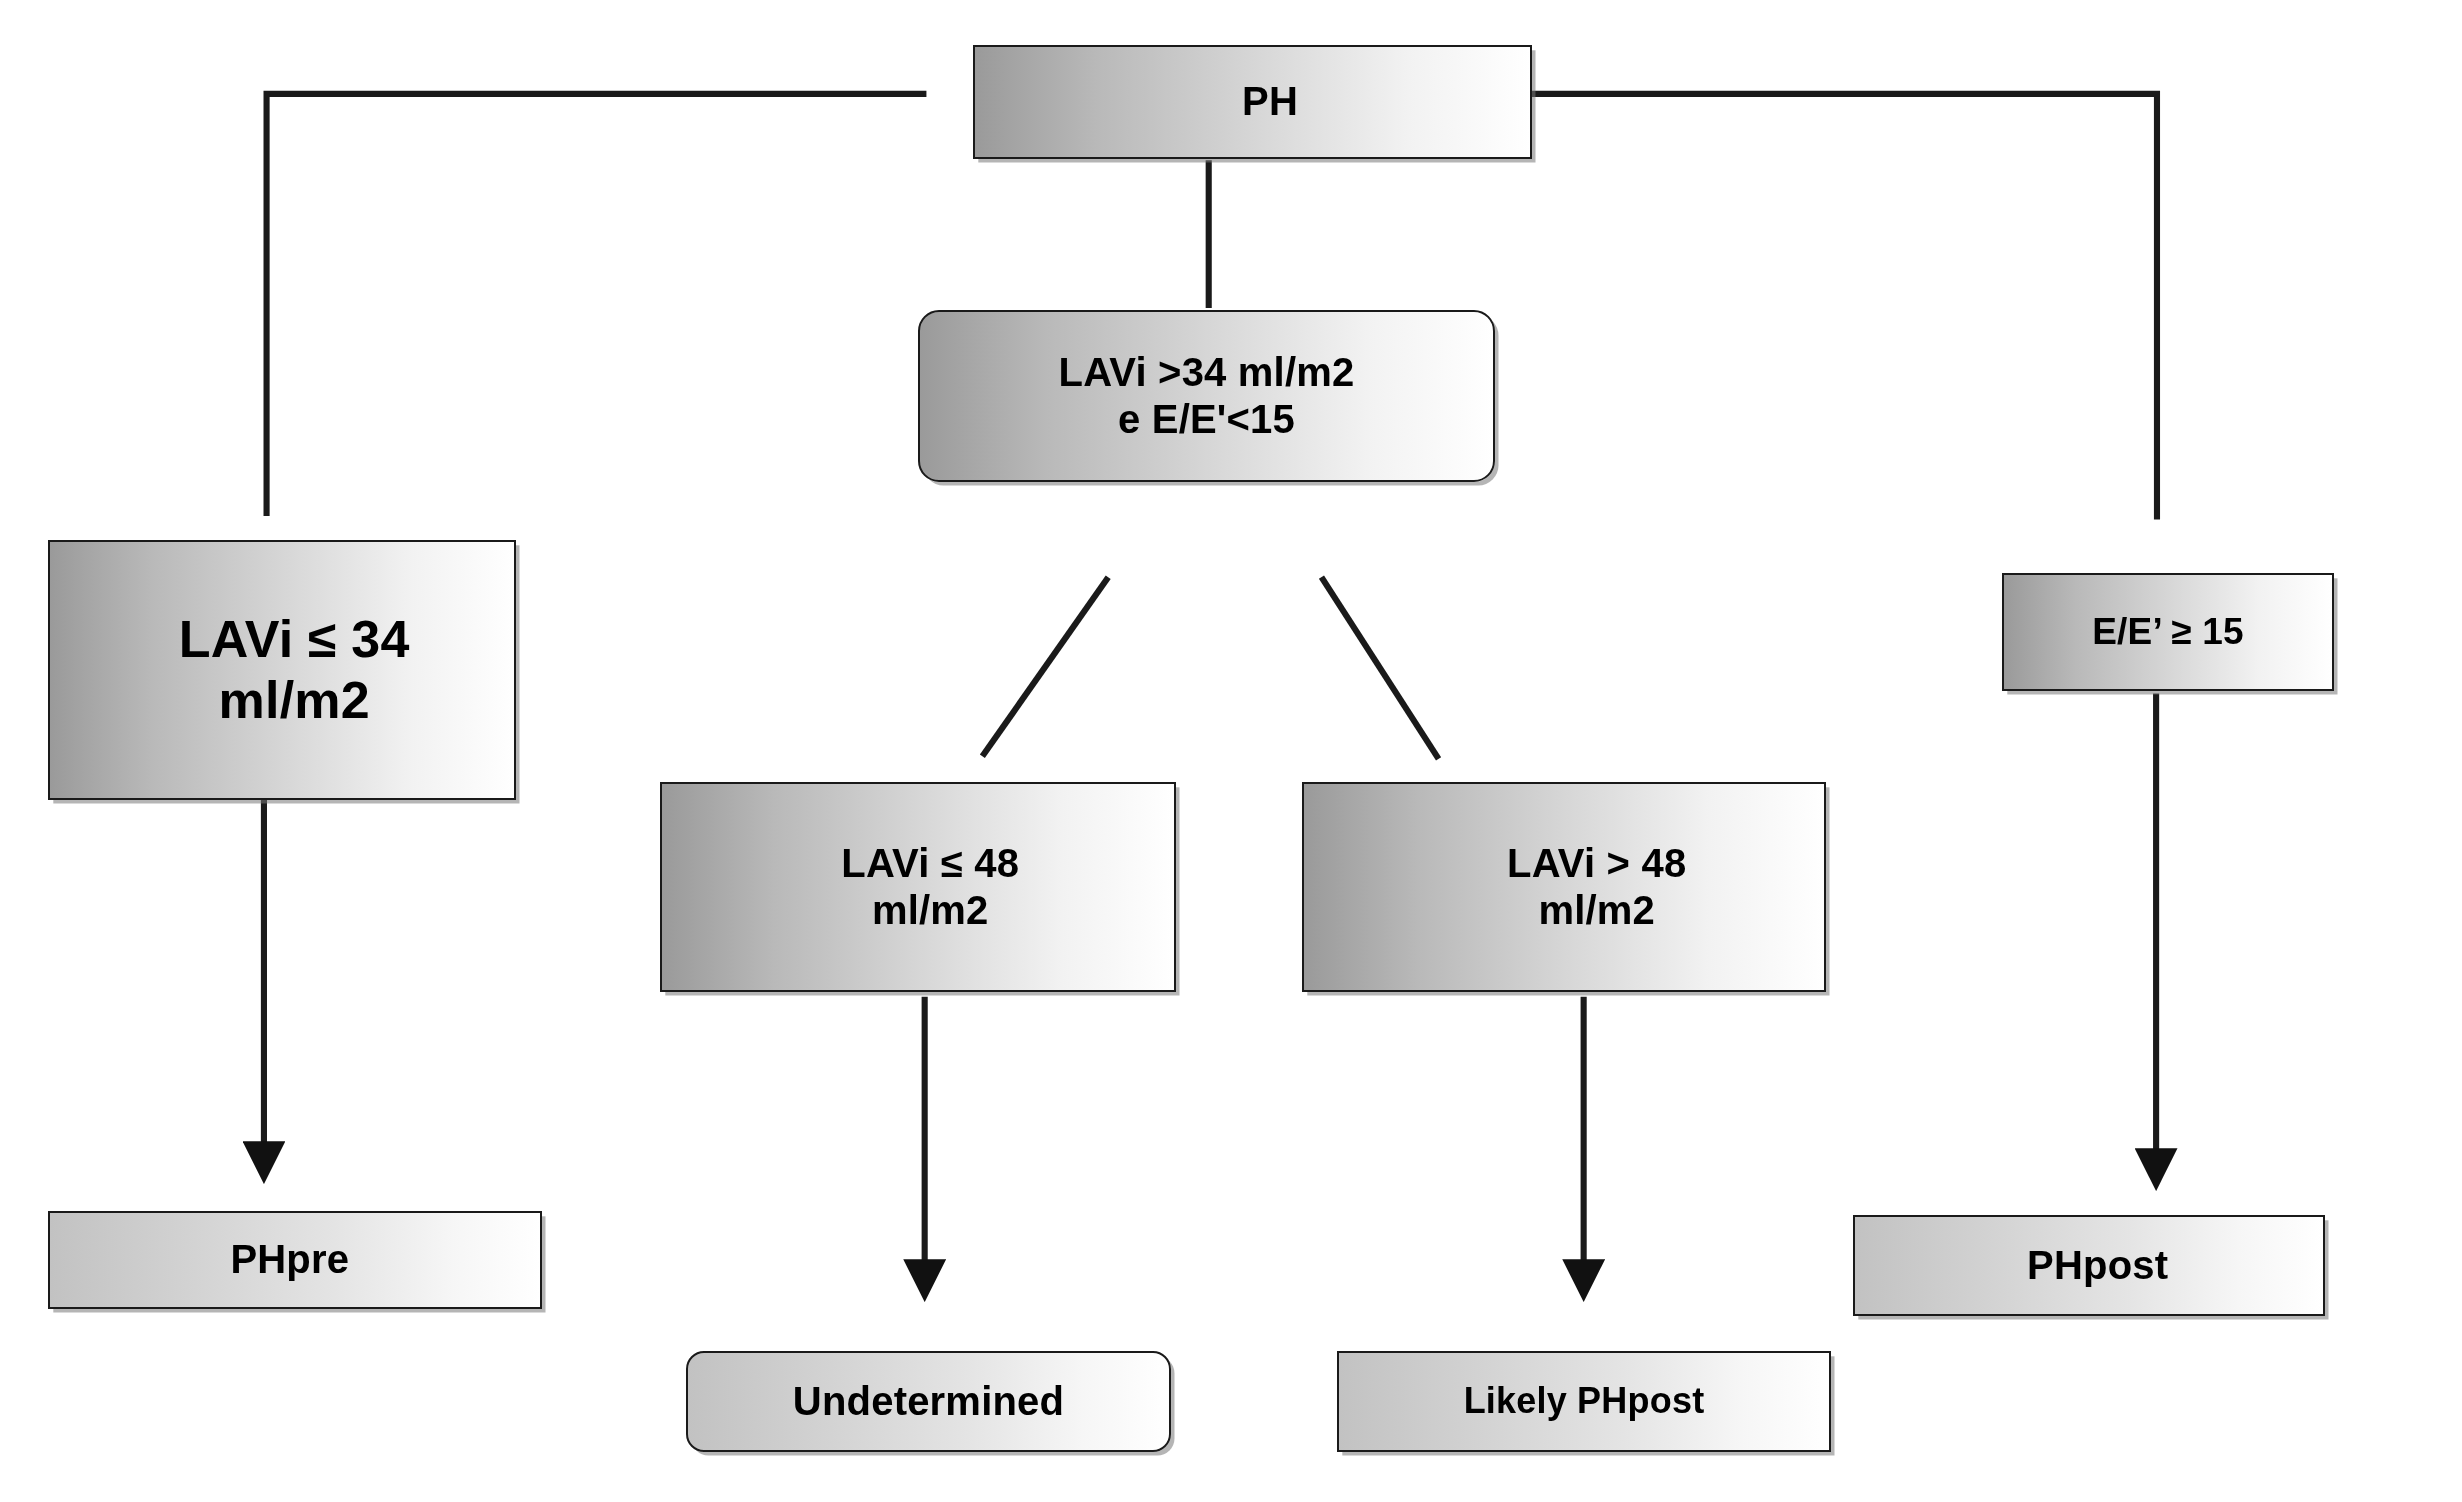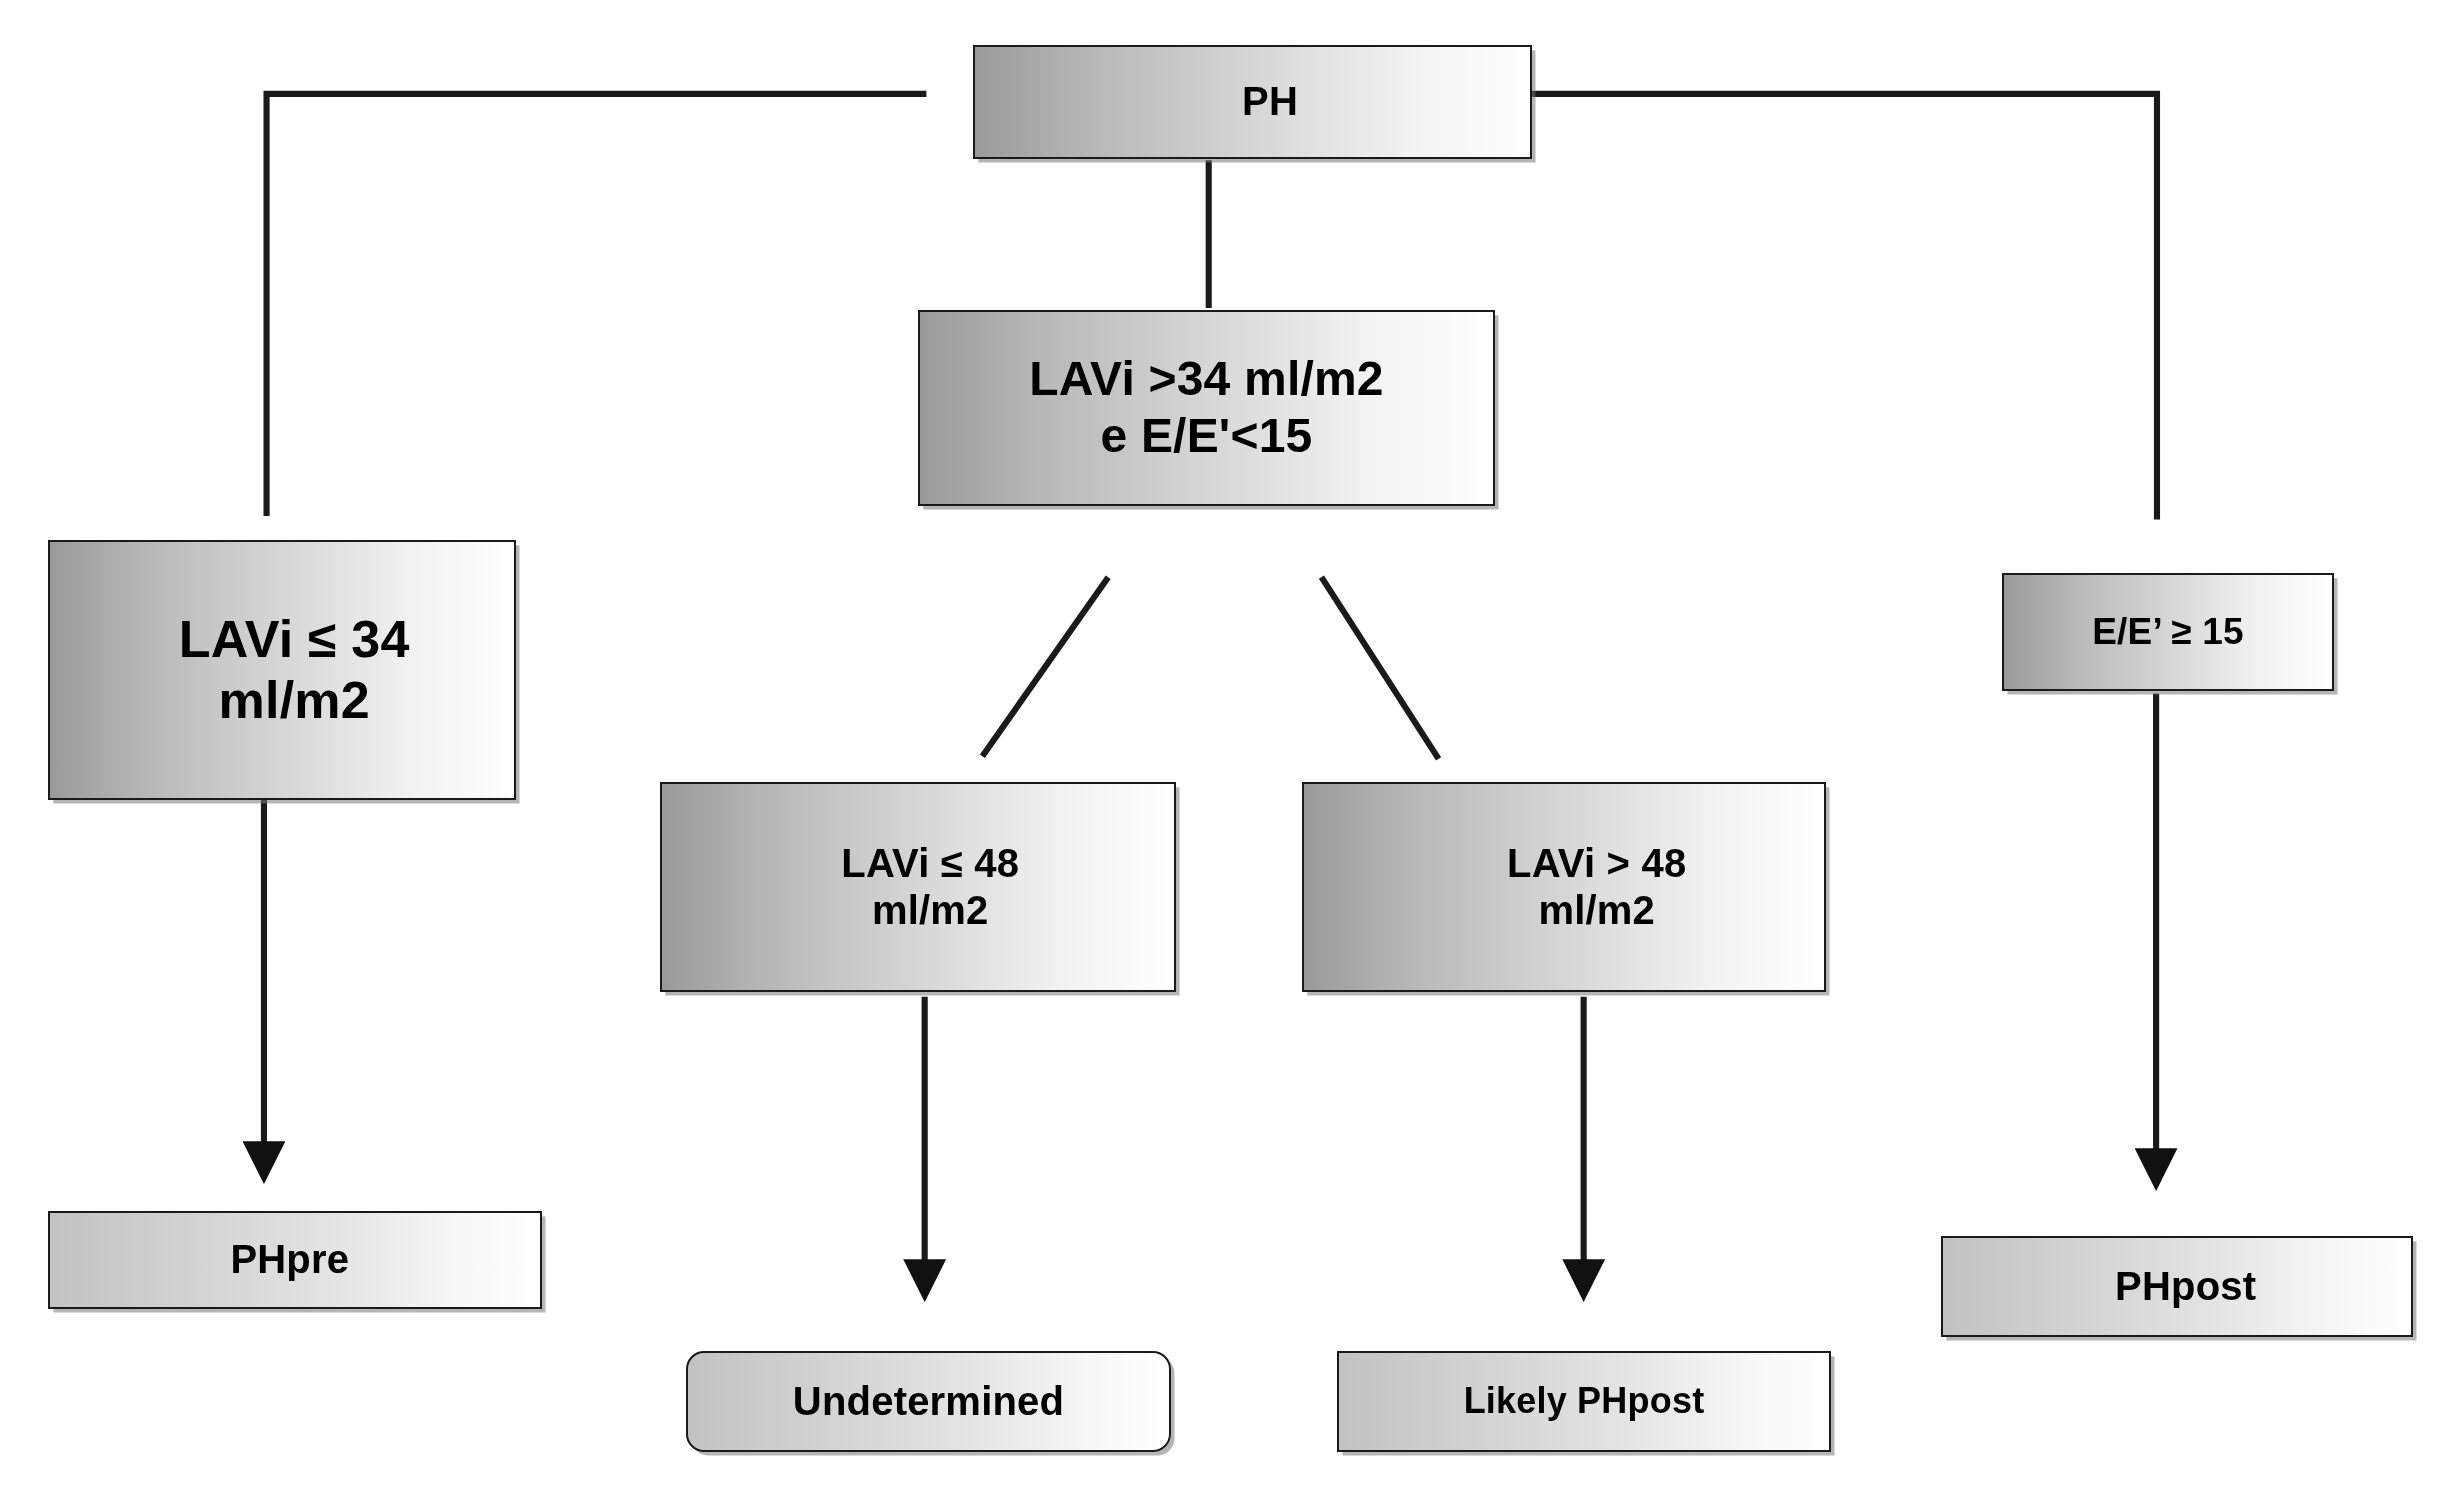"LAVi >34 ml/m2" #node-lavi34e { border-radius: none -> 21px; font-size: 48px -> 40px; height: 196px -> 172px }
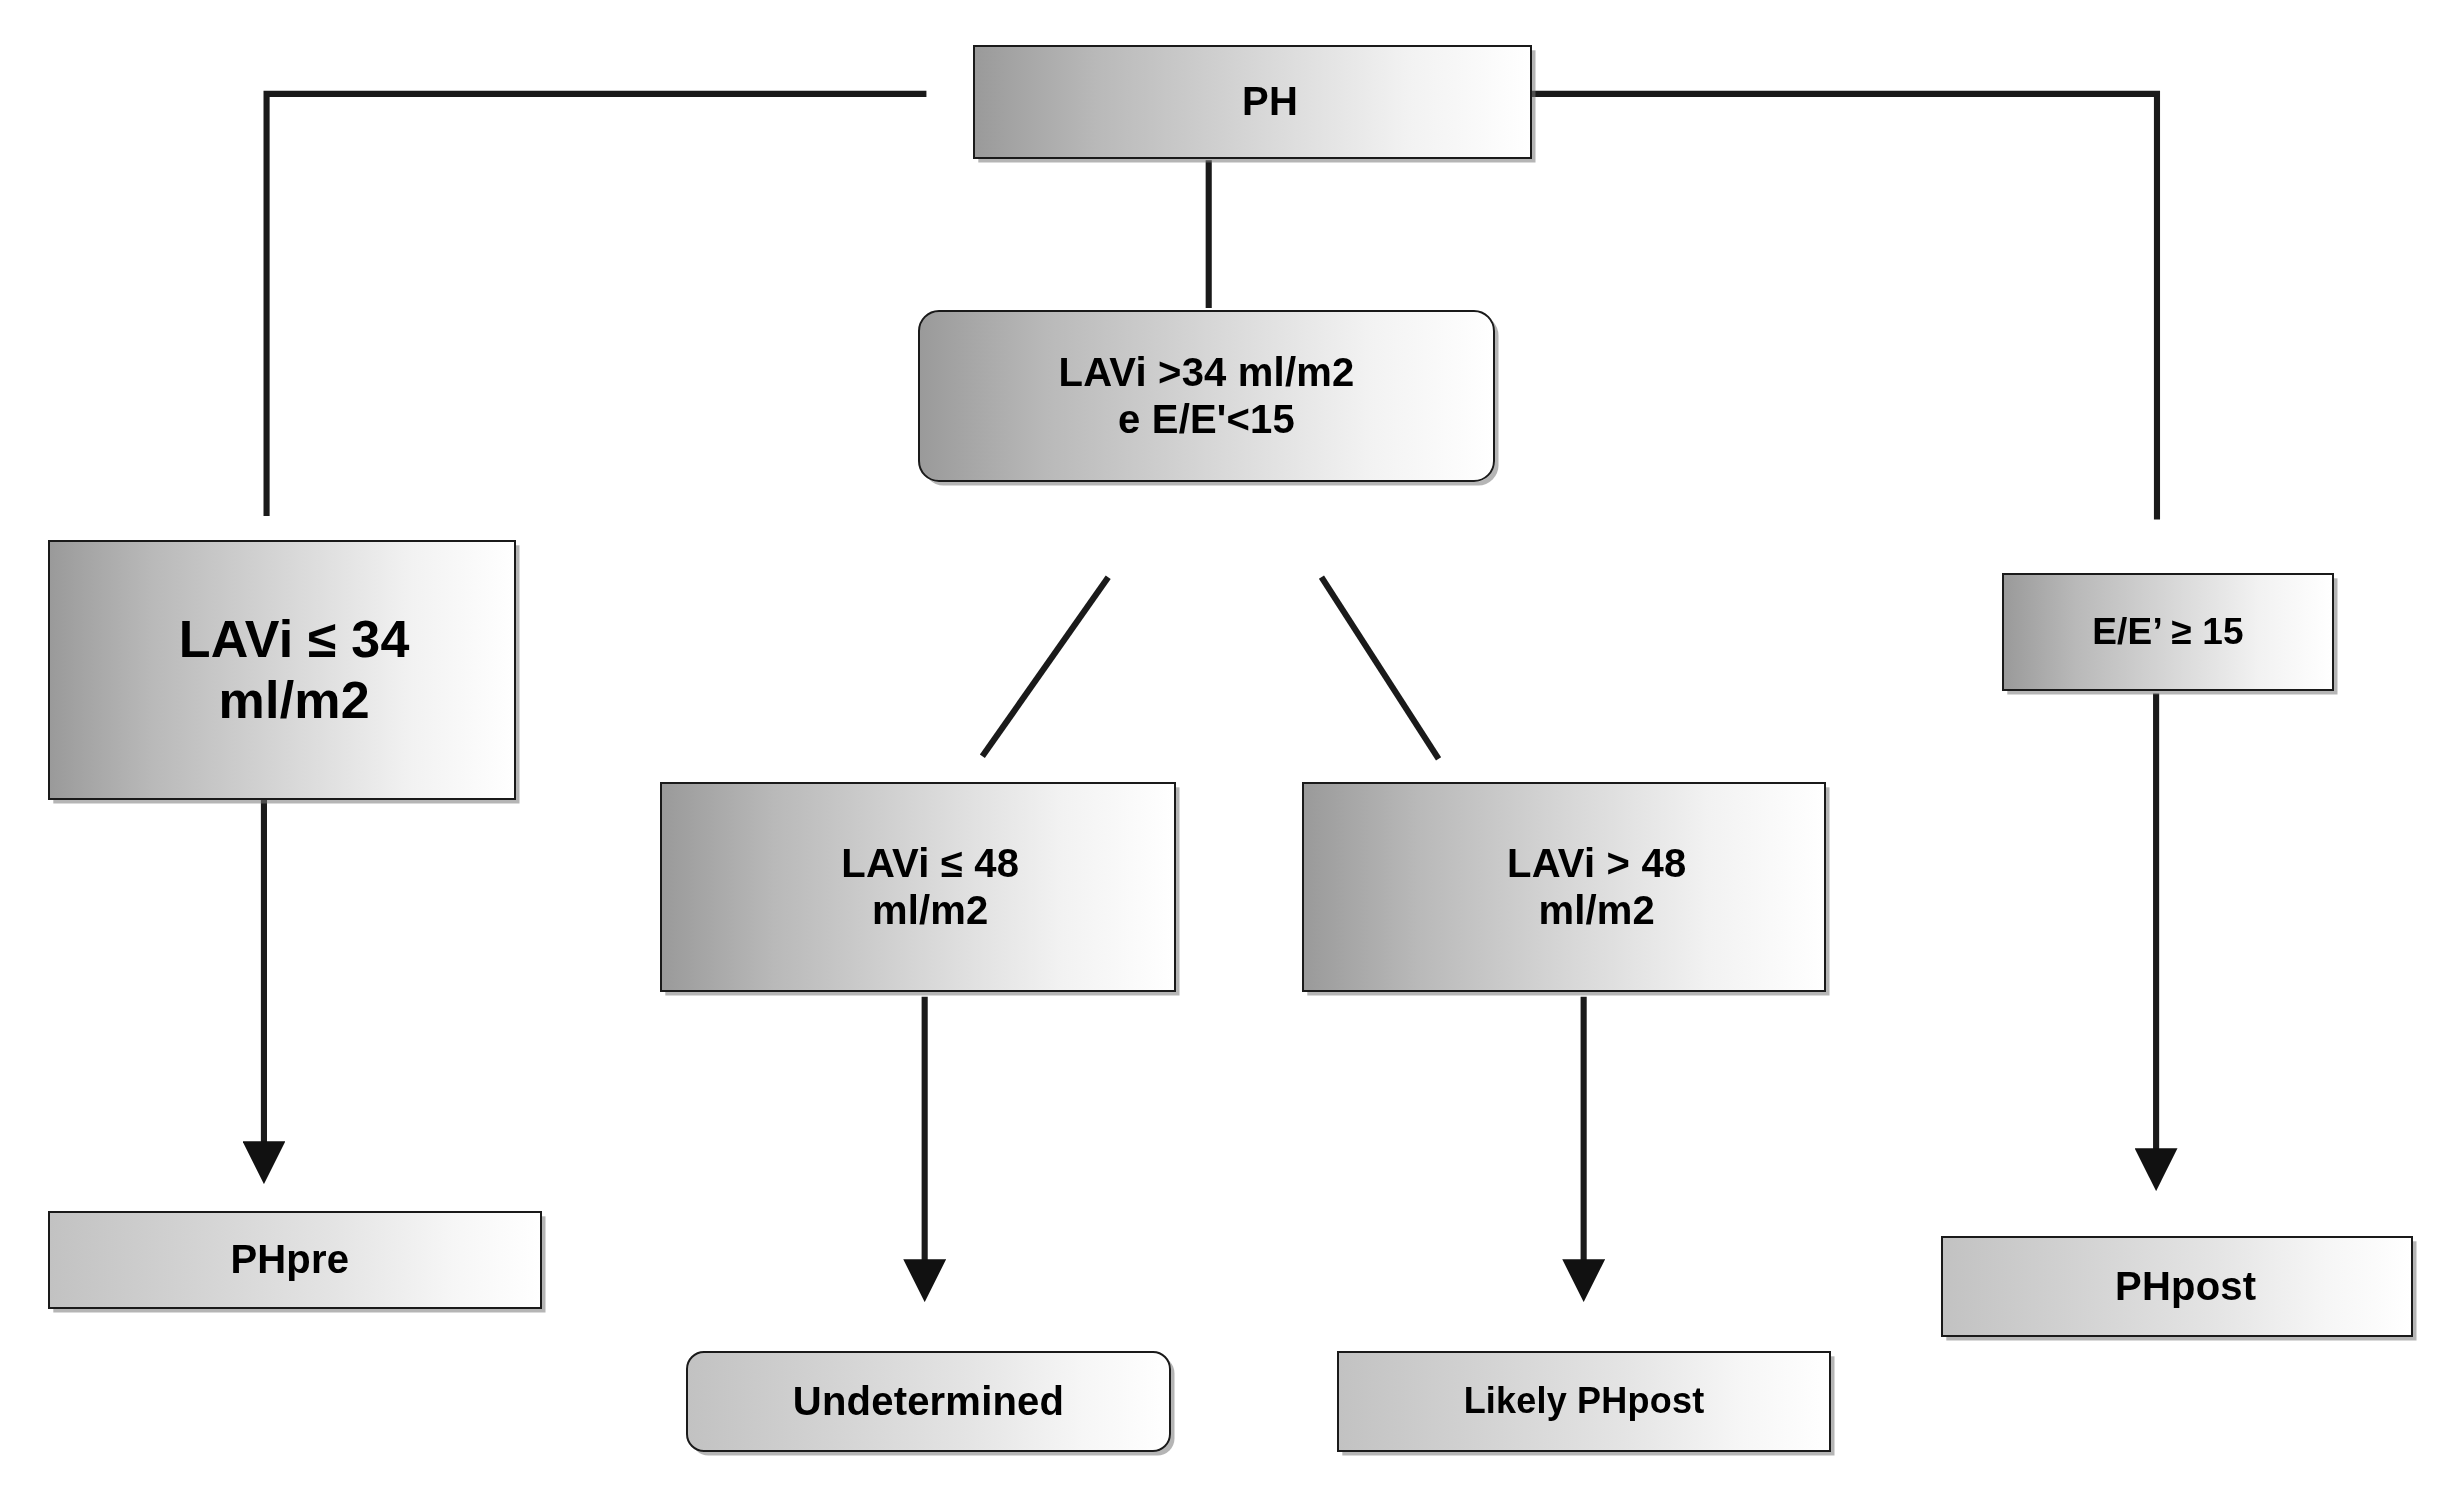"PHpost" #node-phpost { left: 1941px -> 1853px; margin-top: 21px -> none }
